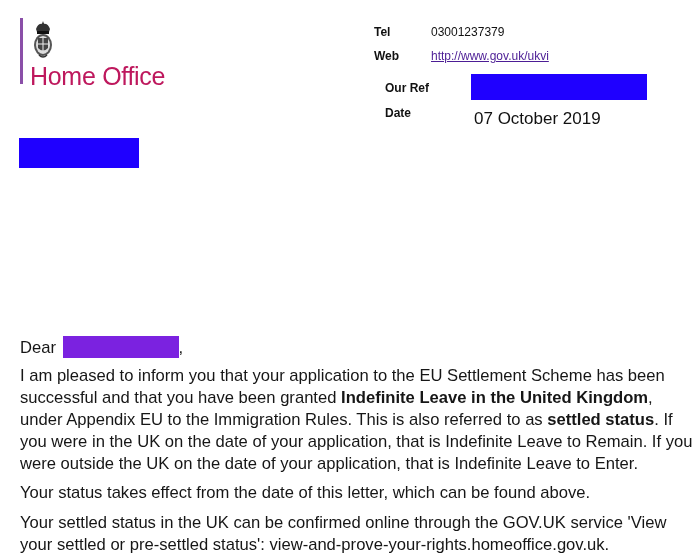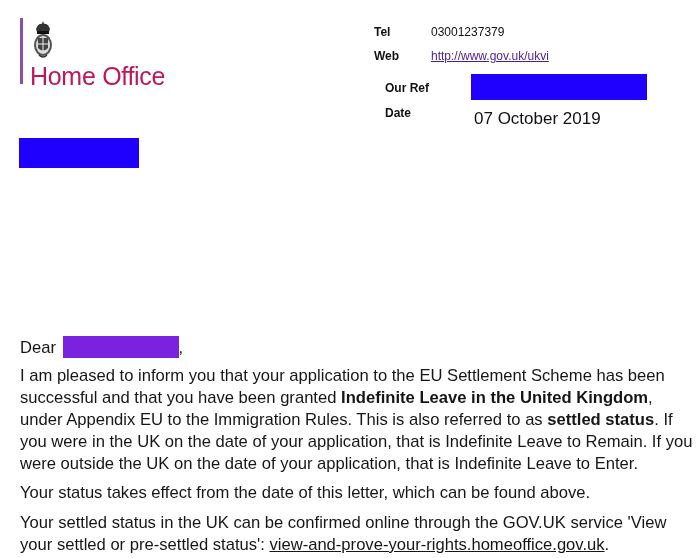"view-and-prove-your-rights.homeoffice.go" .link { text-decoration: underline -> none }
